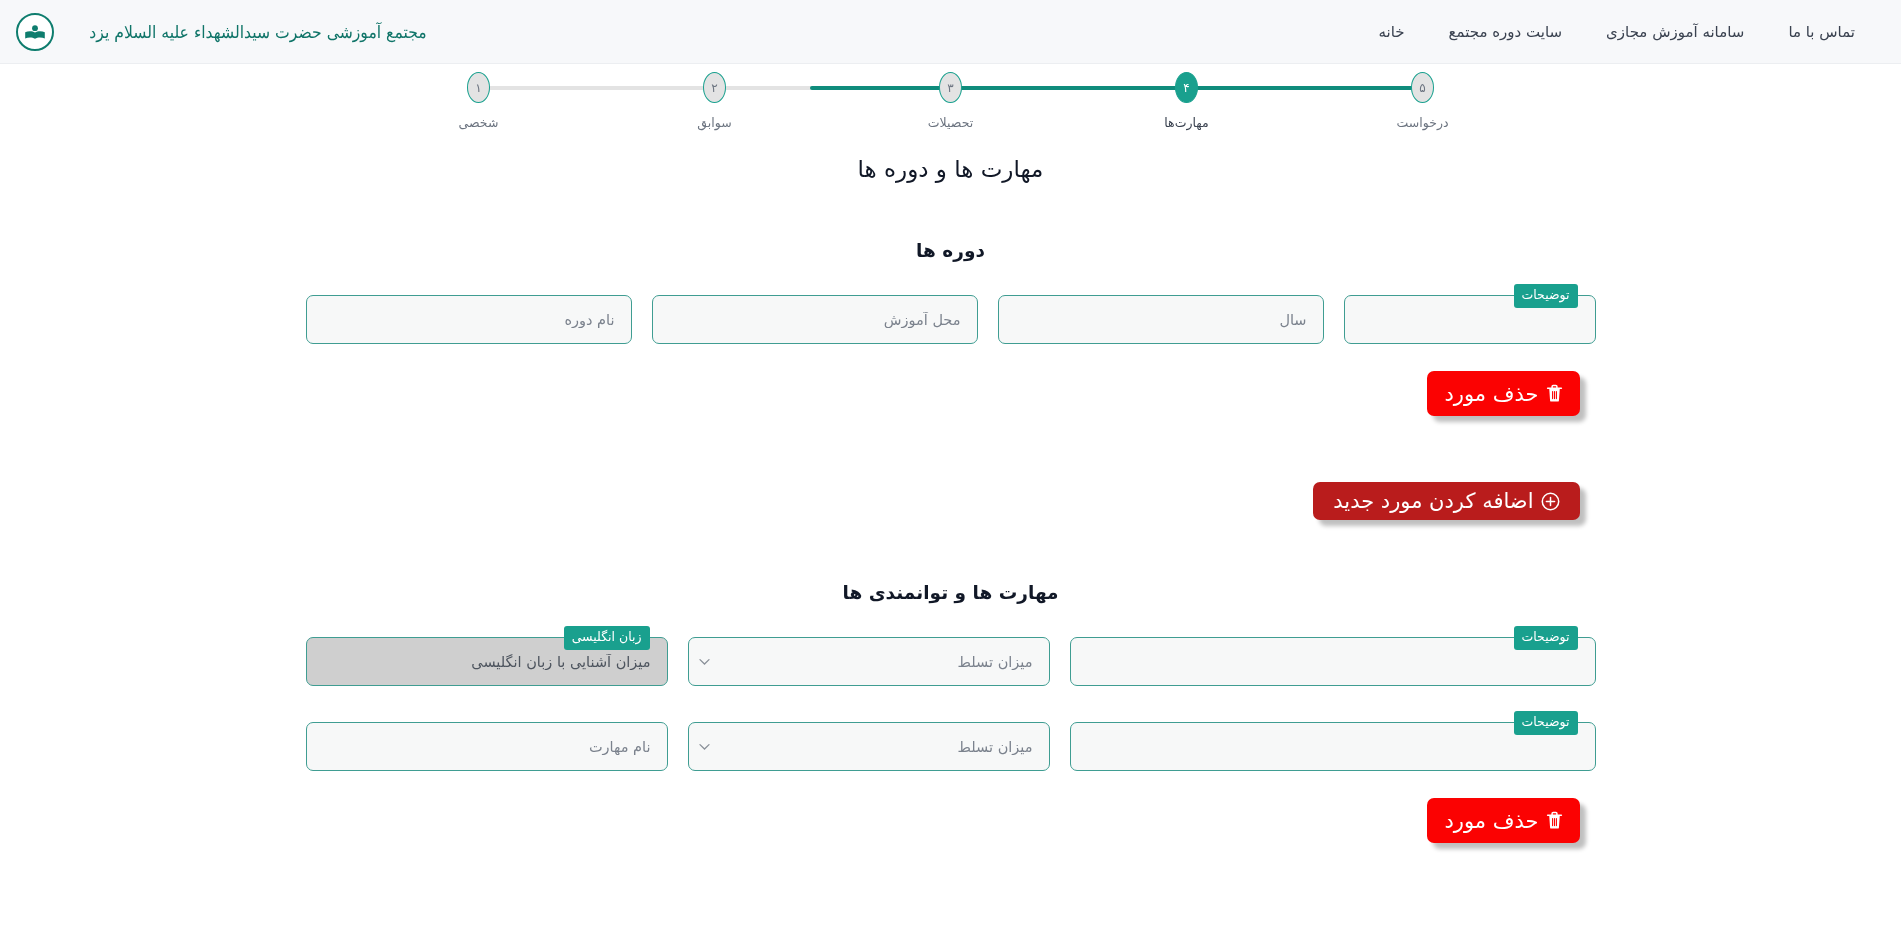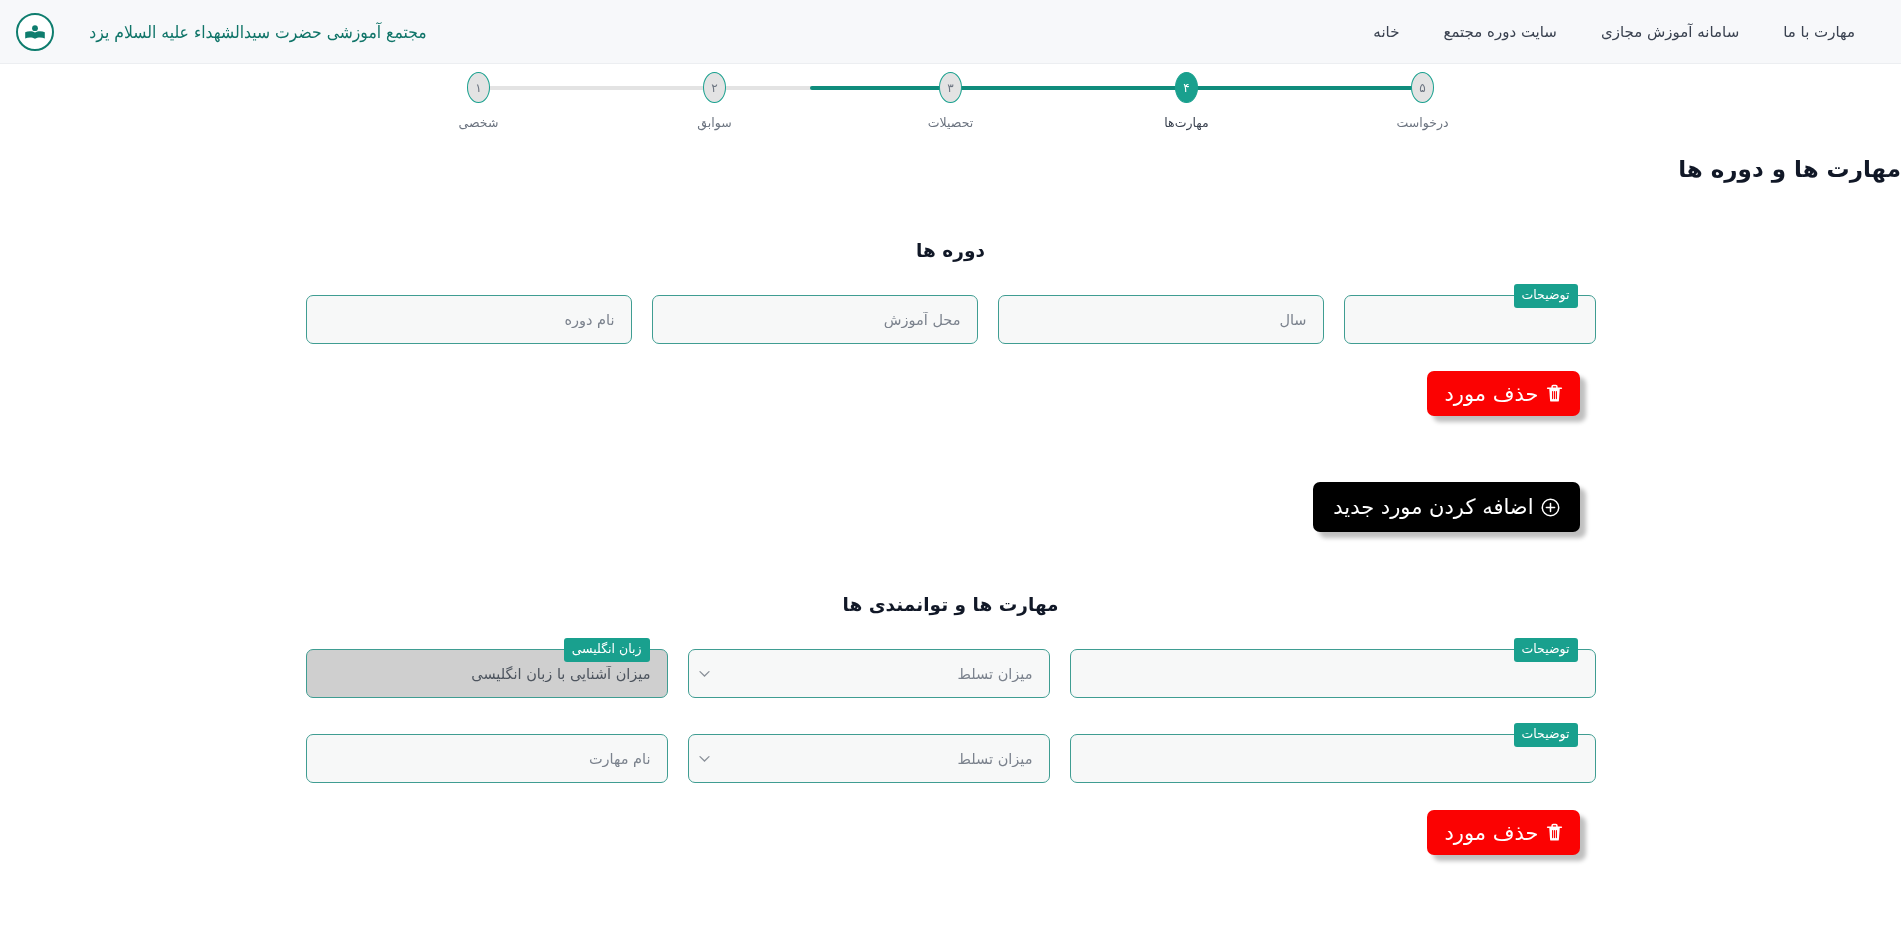"مهارت با ما" a.nav-link { text: مهارت -> تماس }
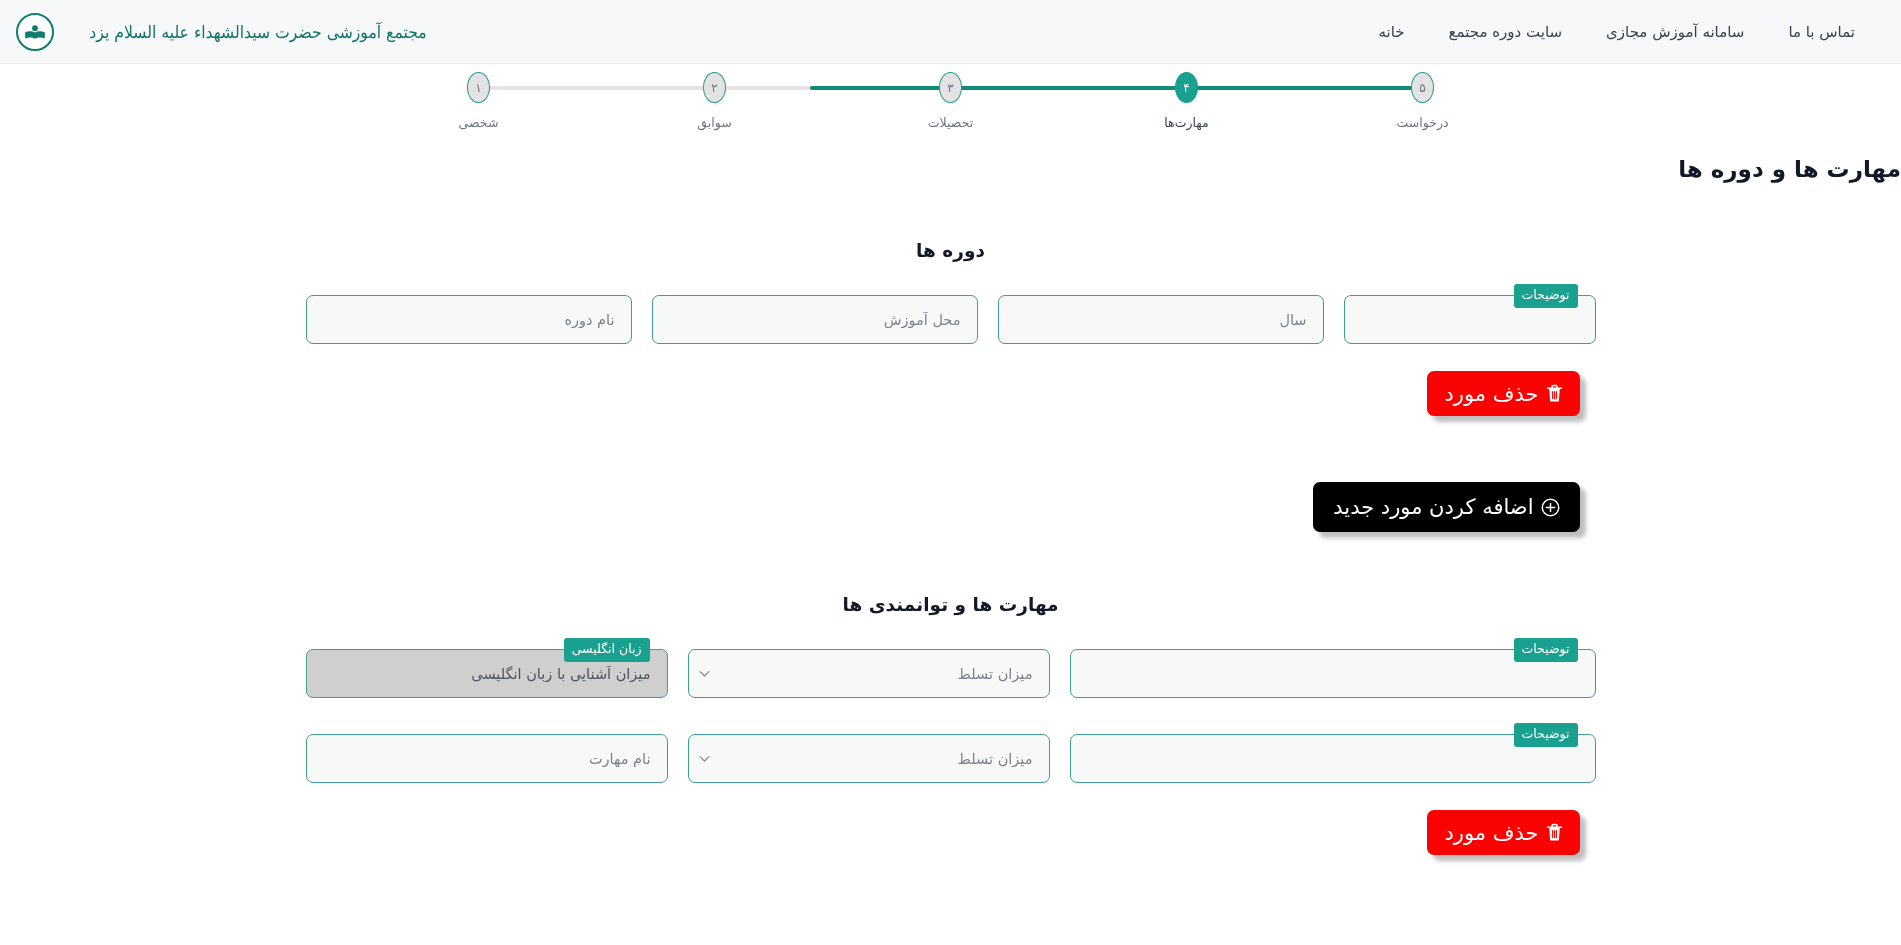"مهارت ها و دوره ها" .page-title { font-weight: bold -> normal; text-align: none -> center }
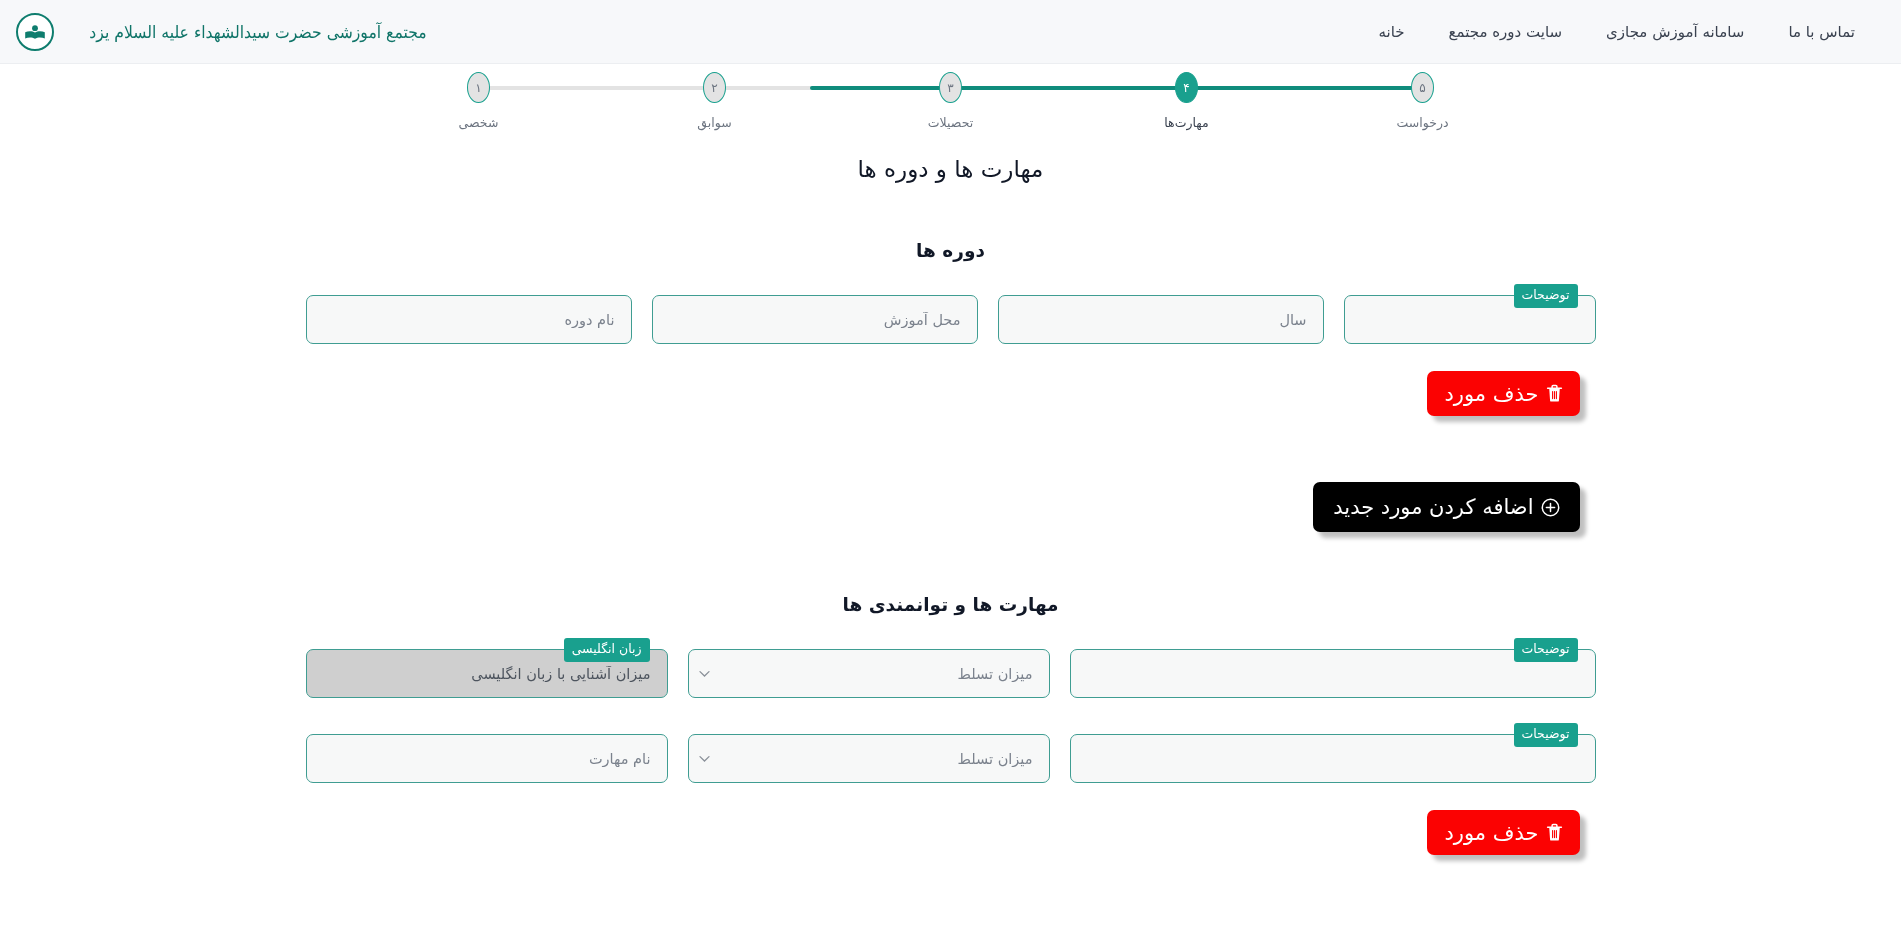"اضافه کردن مورد جدید" .btn-add { background: #000000 -> #b91c1c; height: 50px -> 38px }
